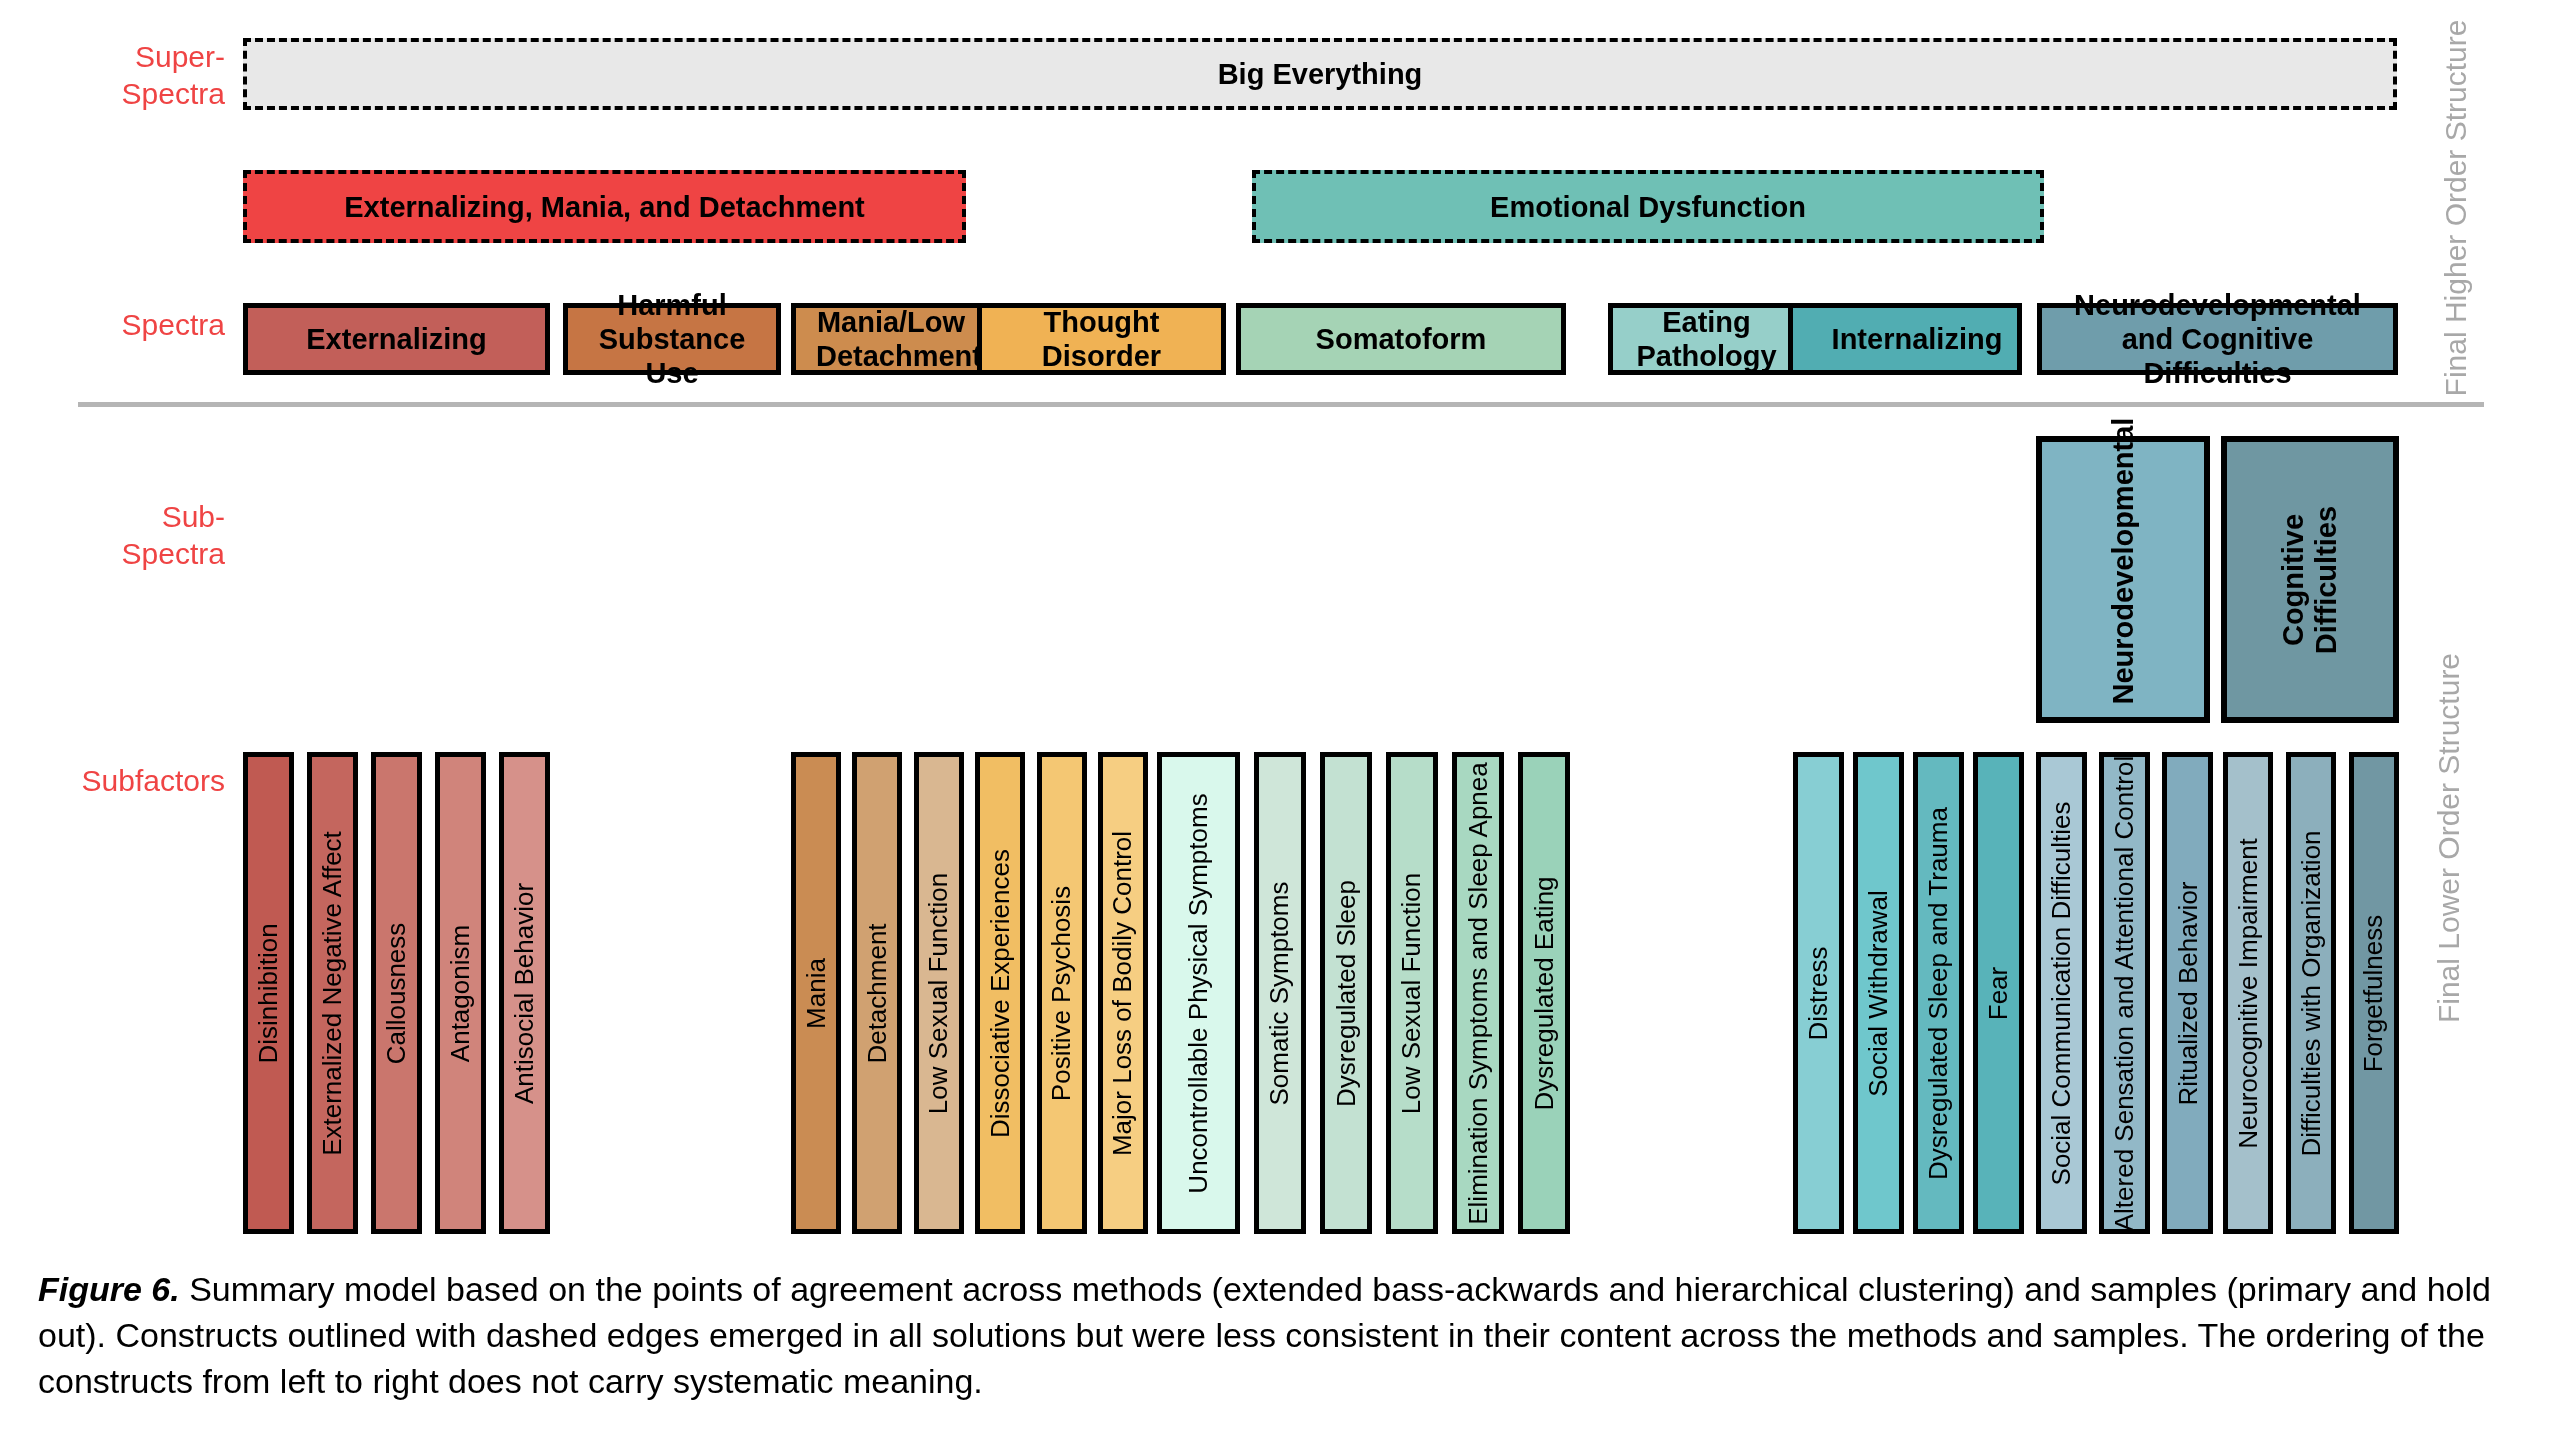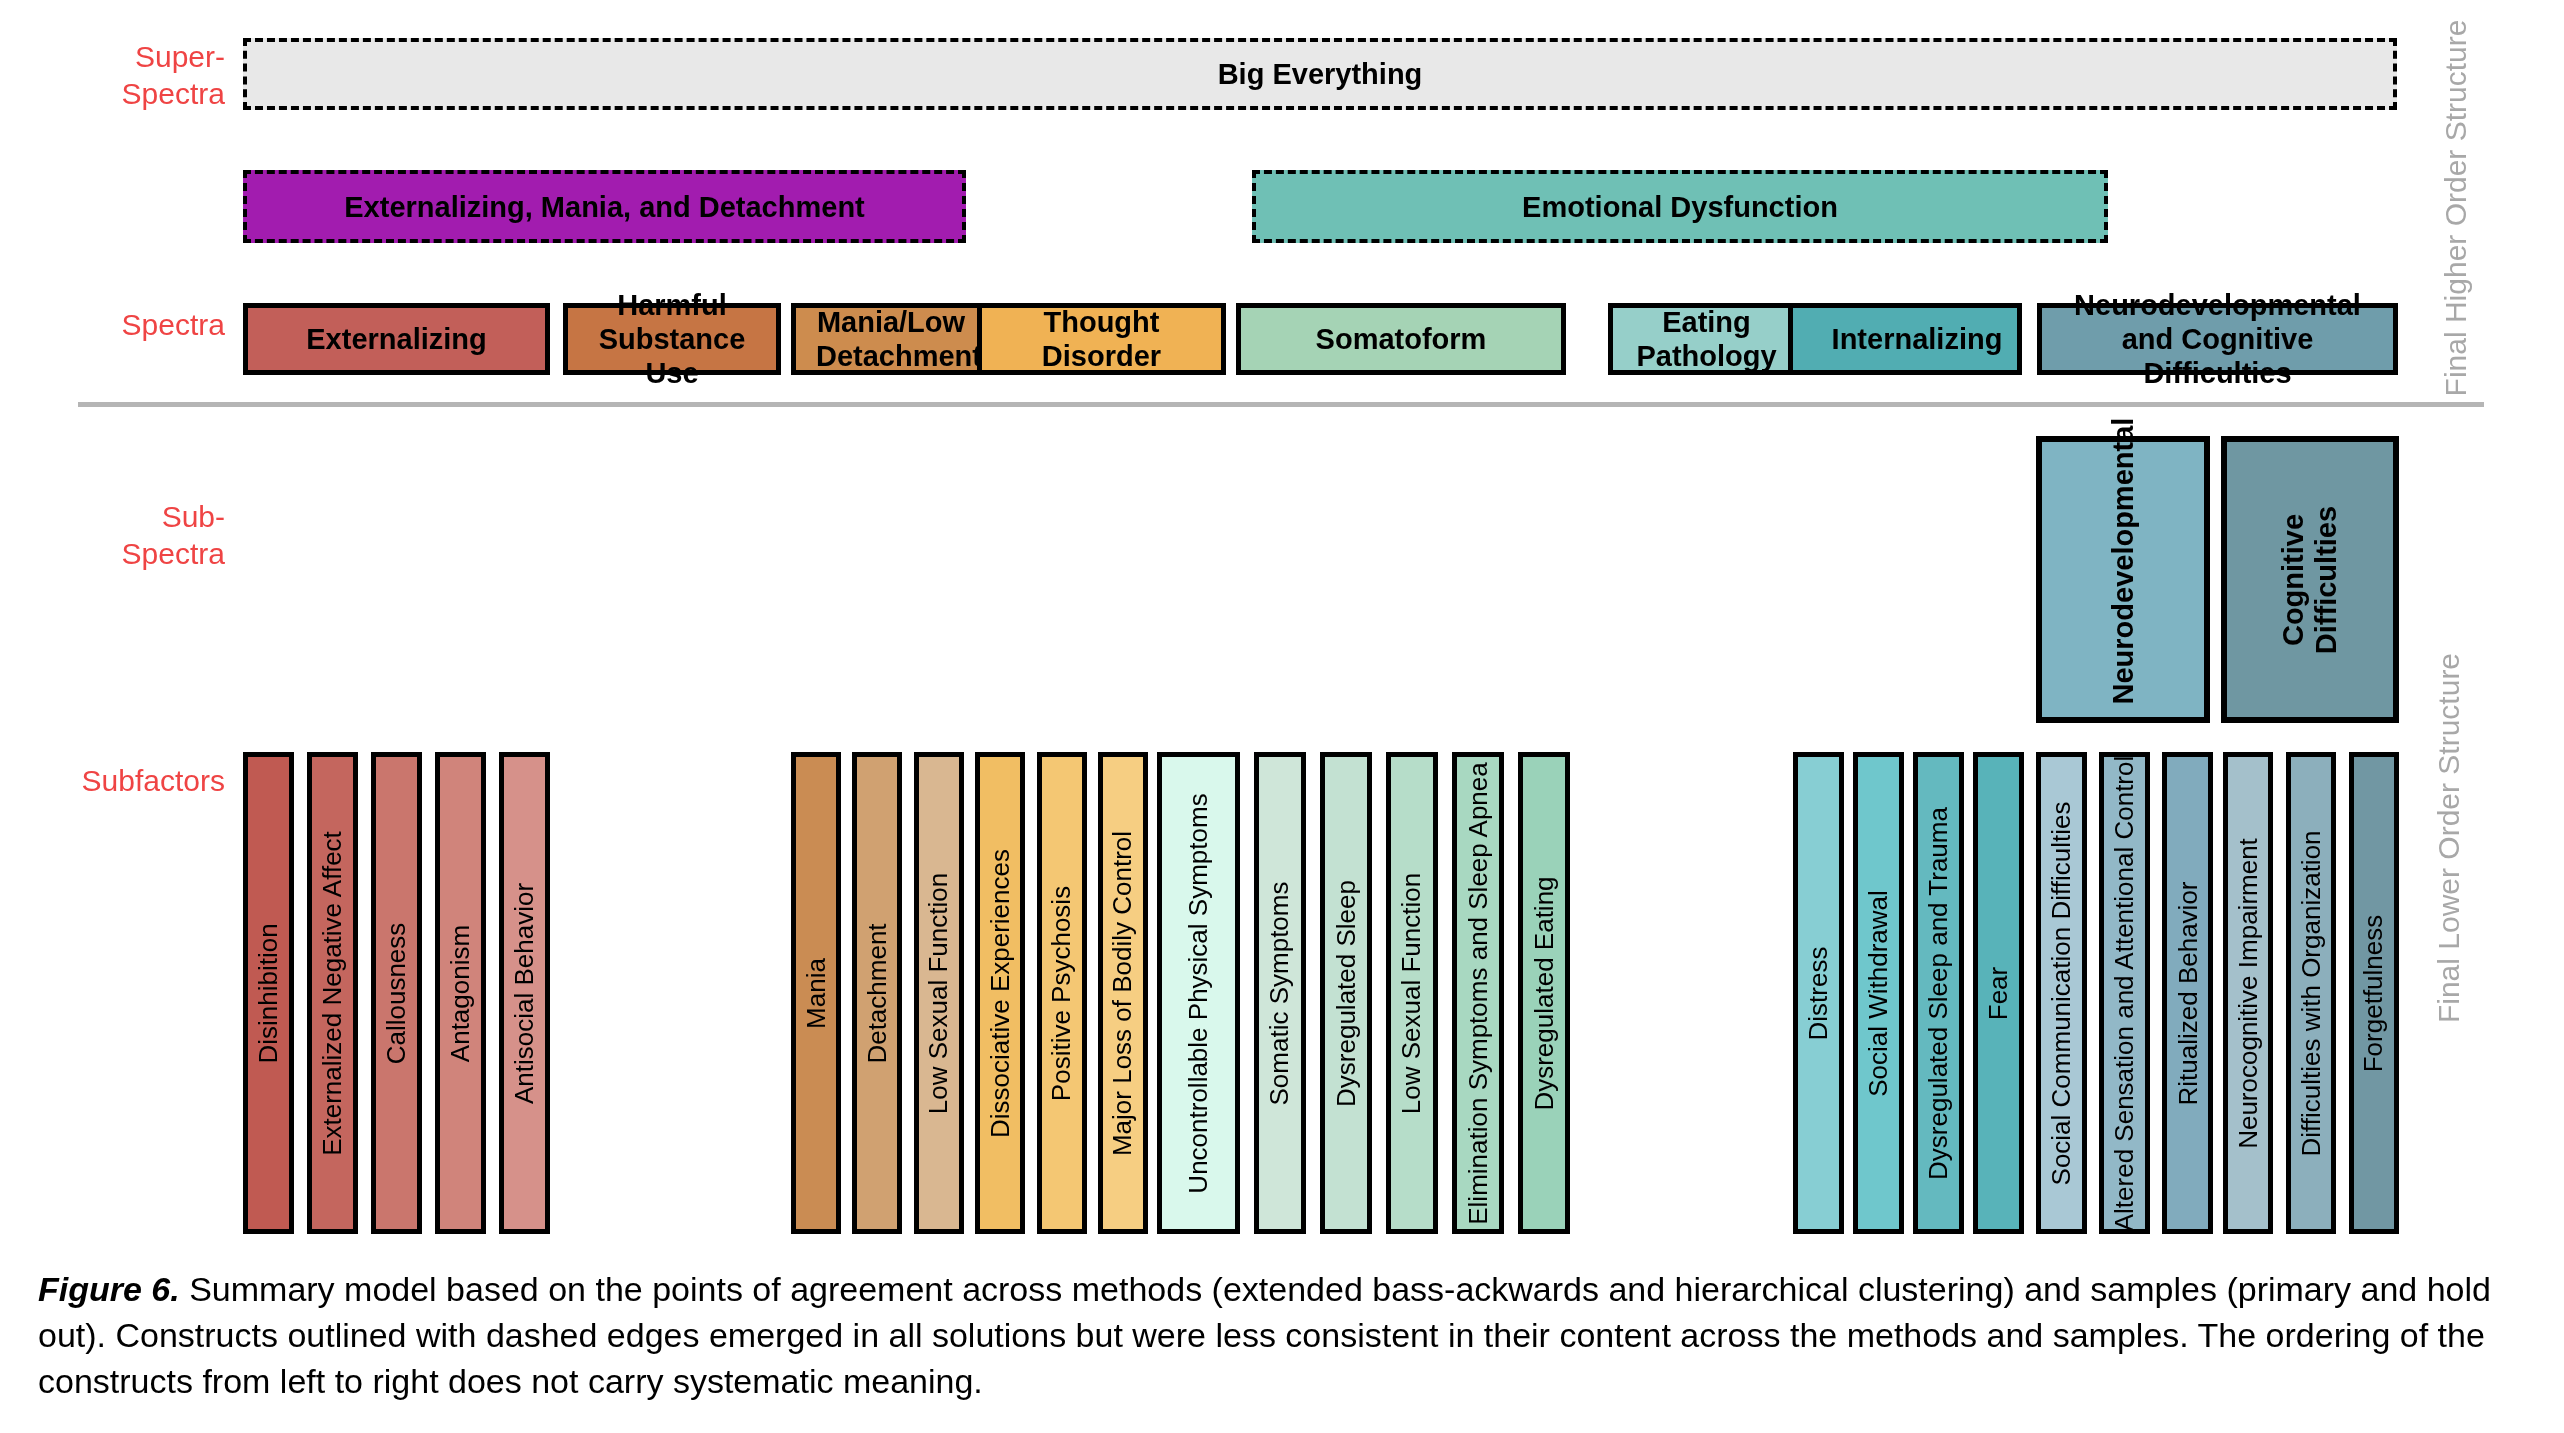"Externalizing, Mania, and Detachment" div.box { background-color: #a21caf -> #ef4444 }
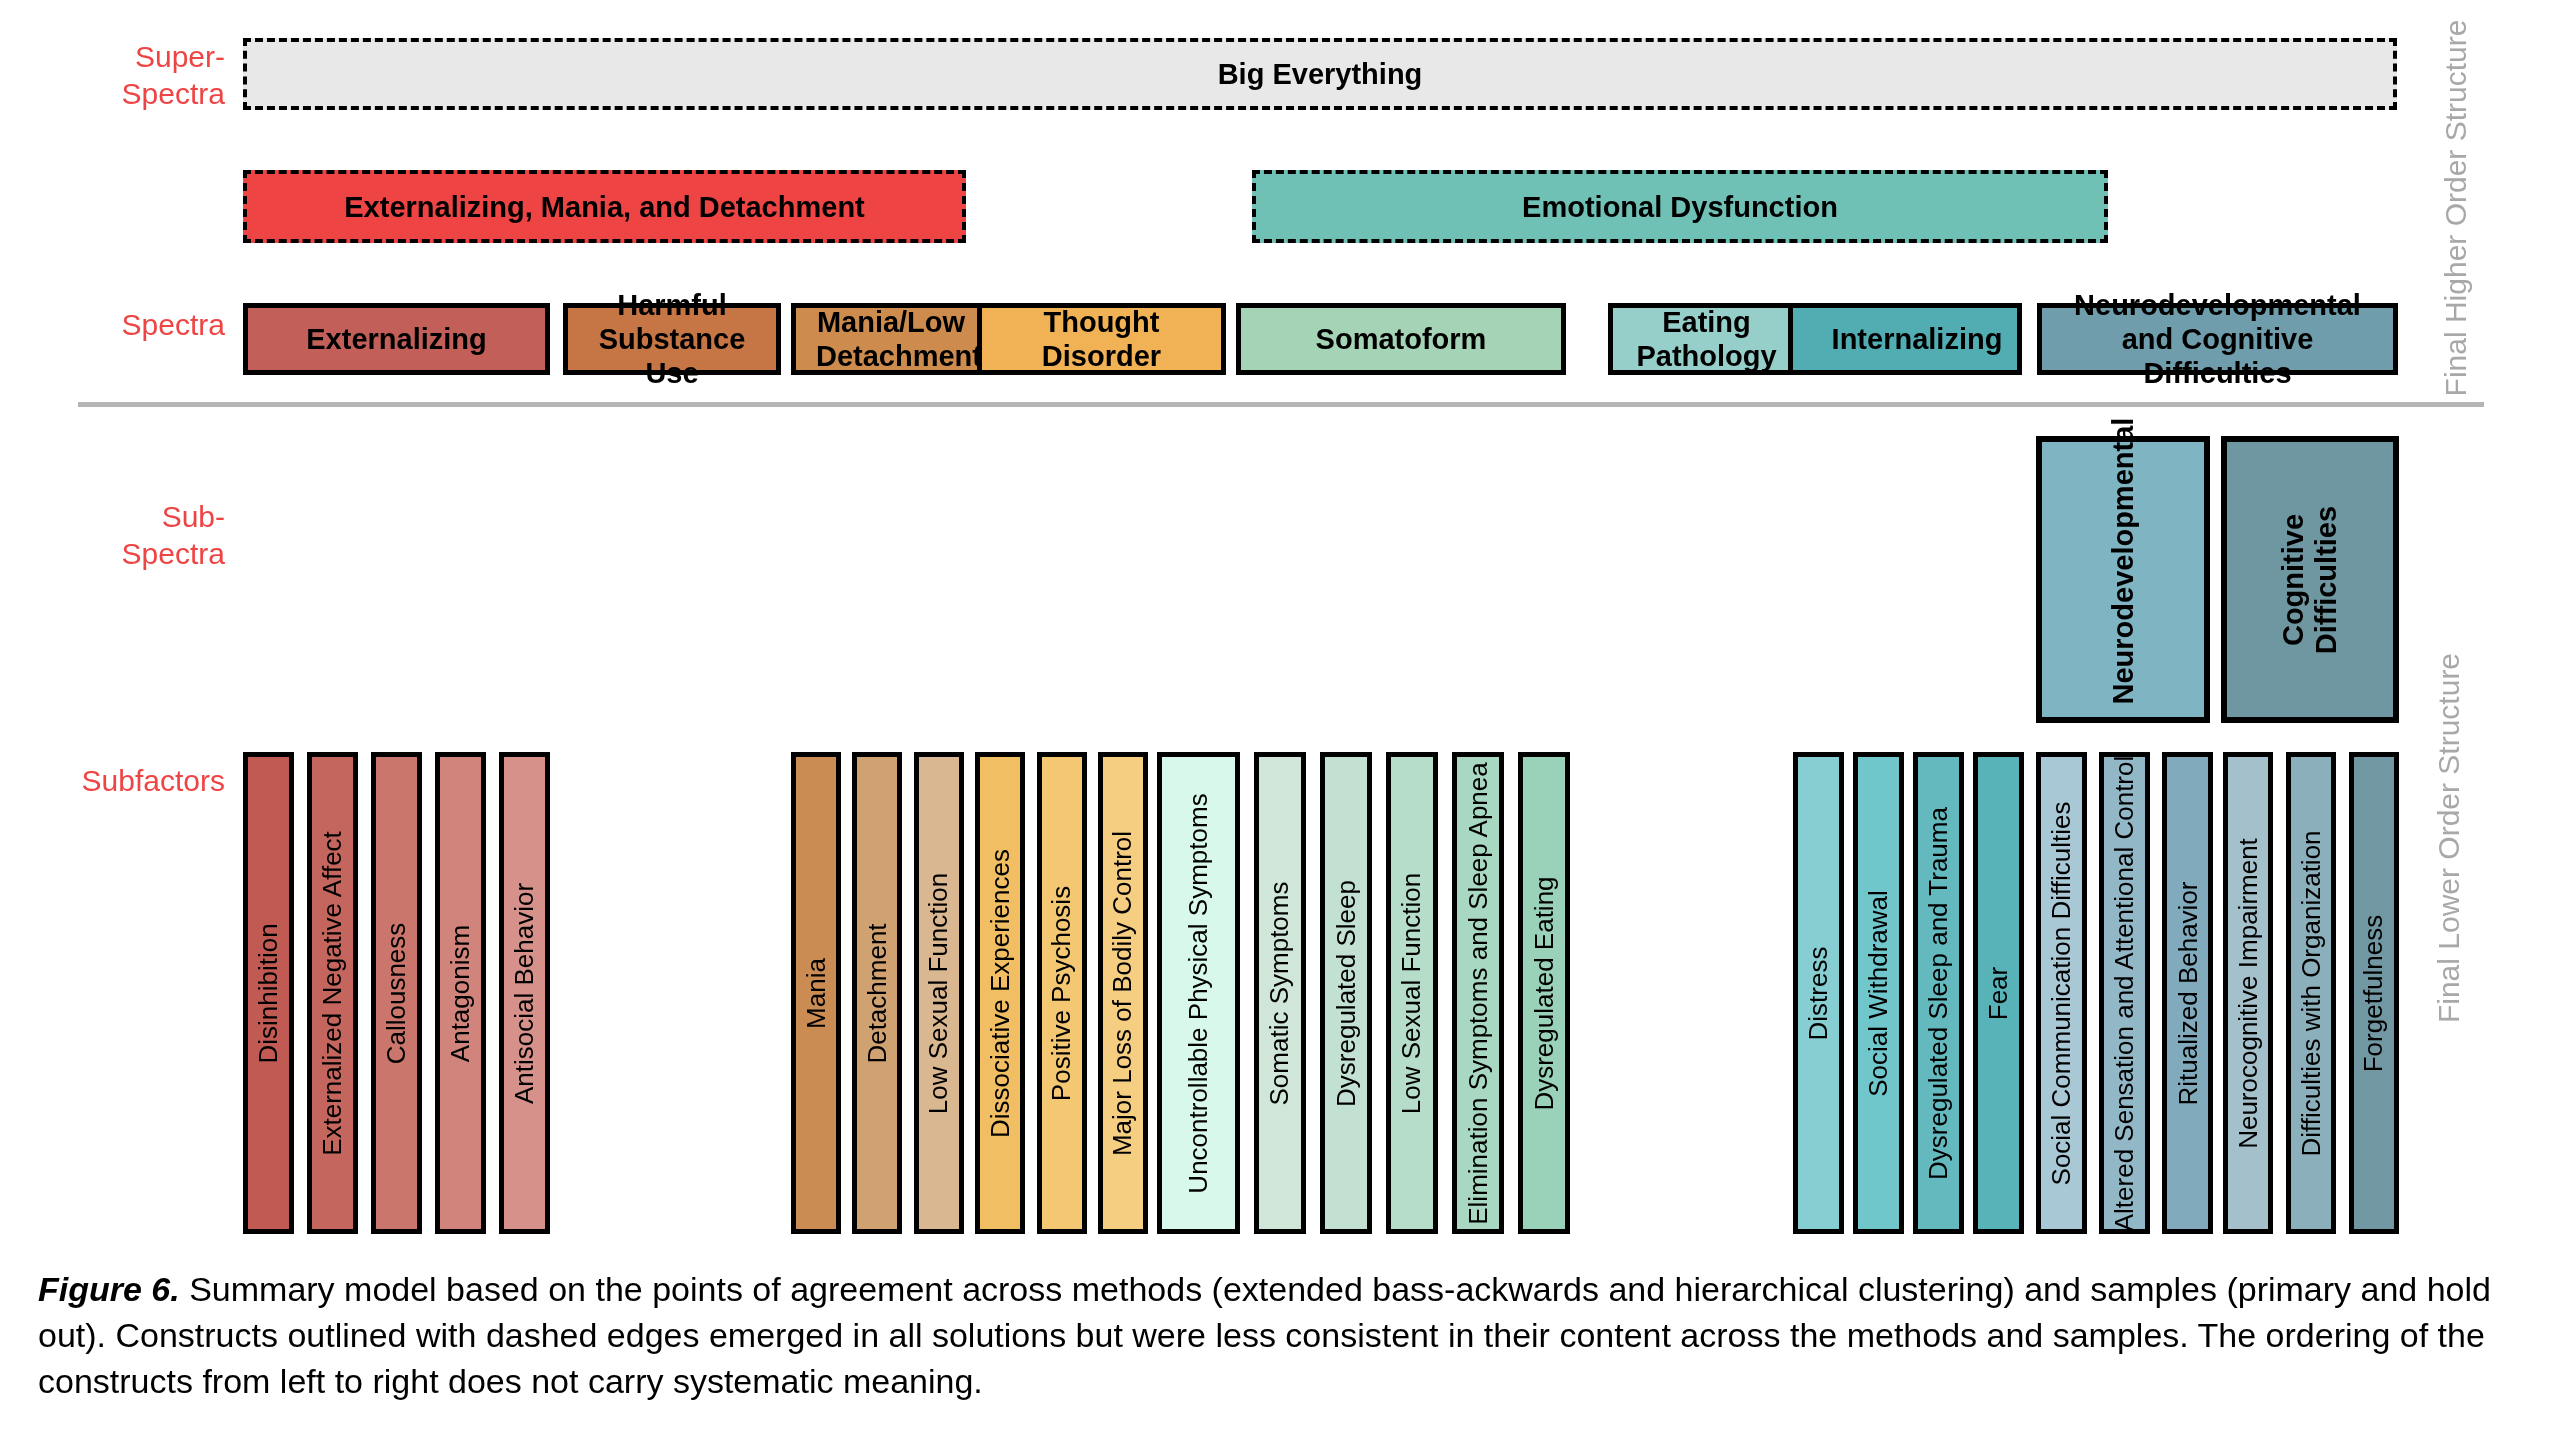"Emotional Dysfunction" div.box { width: 856px -> 792px }
